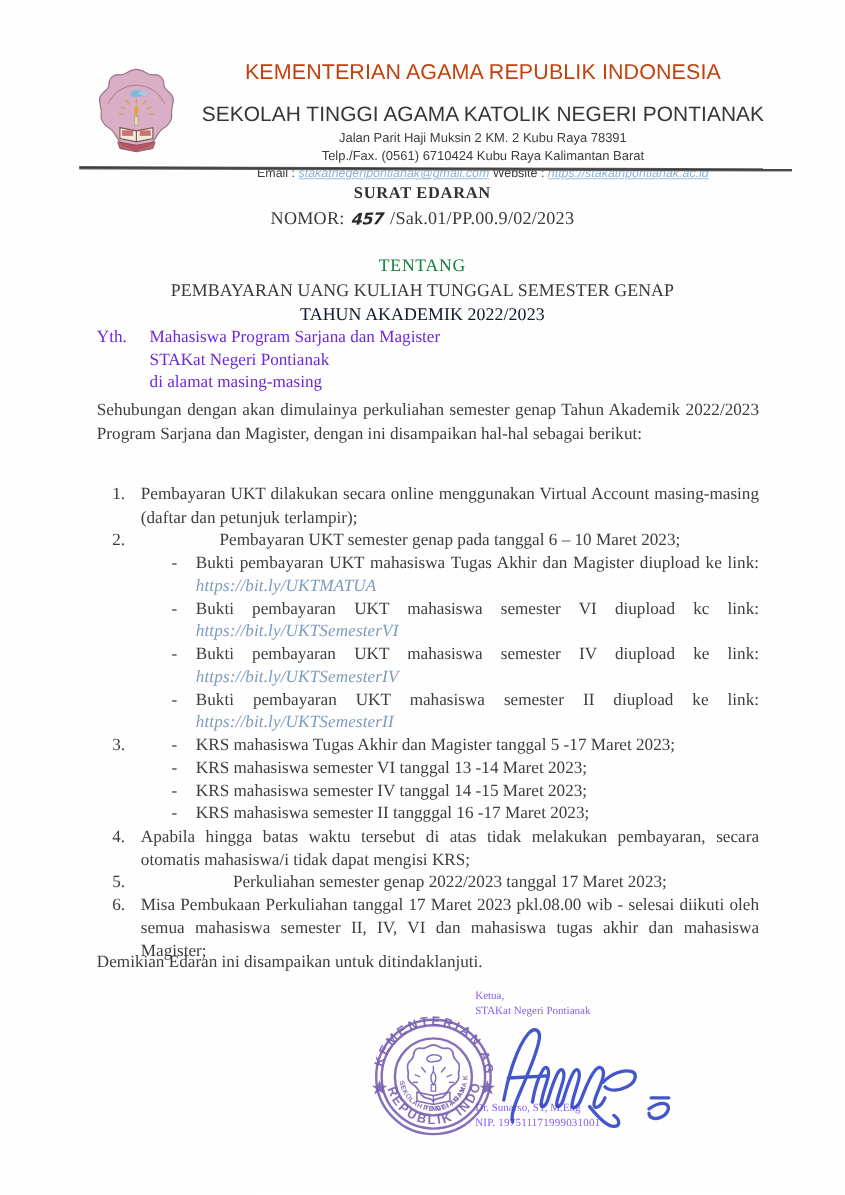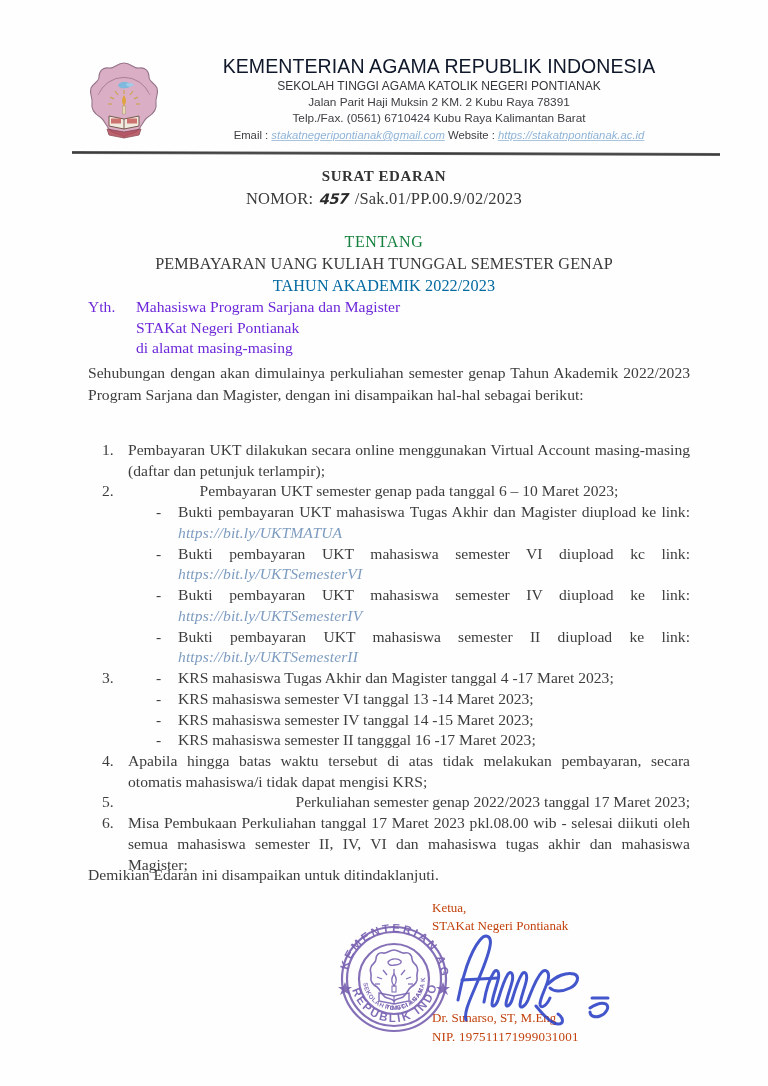"KEMENTERIAN AGAMA REPUBLIK INDONESIA" .lh-l1 { color: #0f172a -> #c2410c }
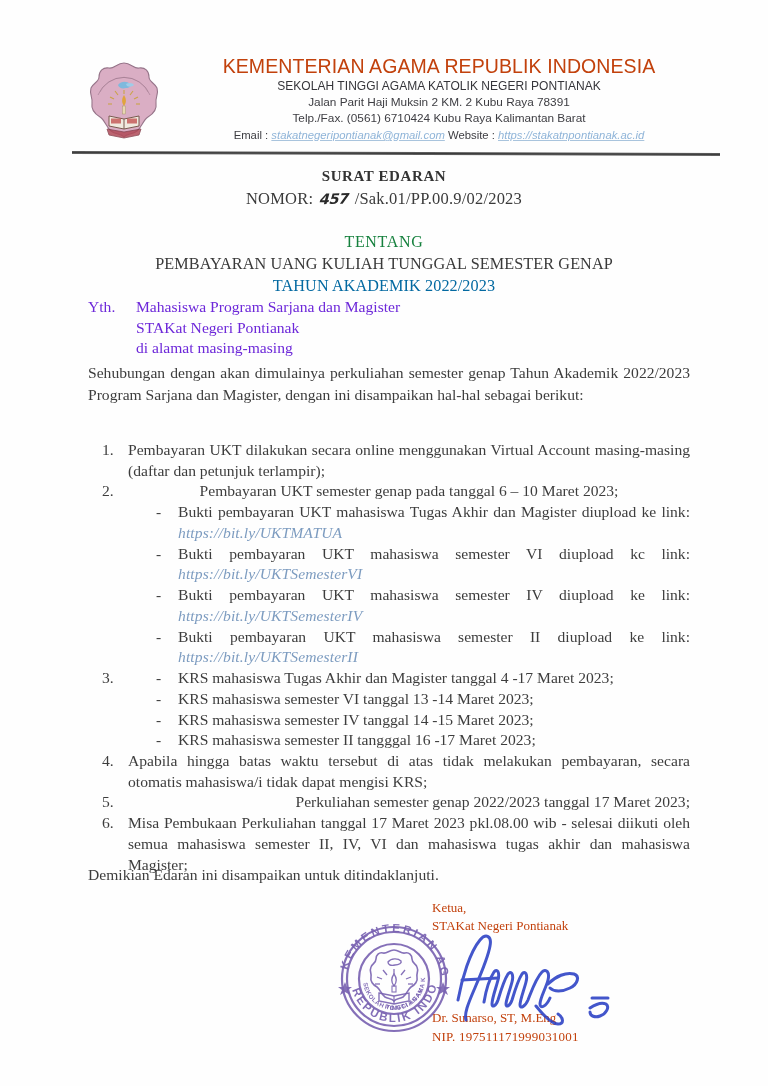"SEKOLAH TINGGI AGAMA KATOLIK NEGERI PONTIANAK" .lh-l2 { font-size: 12px -> 19px; margin-top: 1px -> 16px }
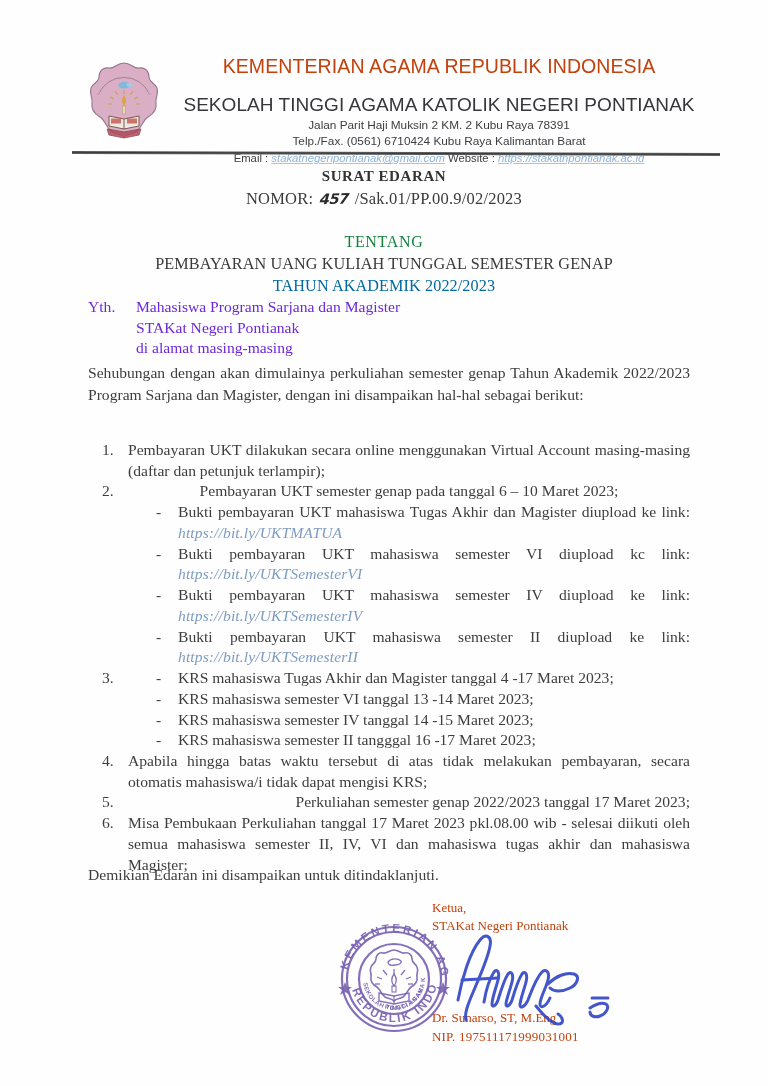"TAHUN AKADEMIK 2022/2023" .t-year { color: #0369a1 -> #0f172a }
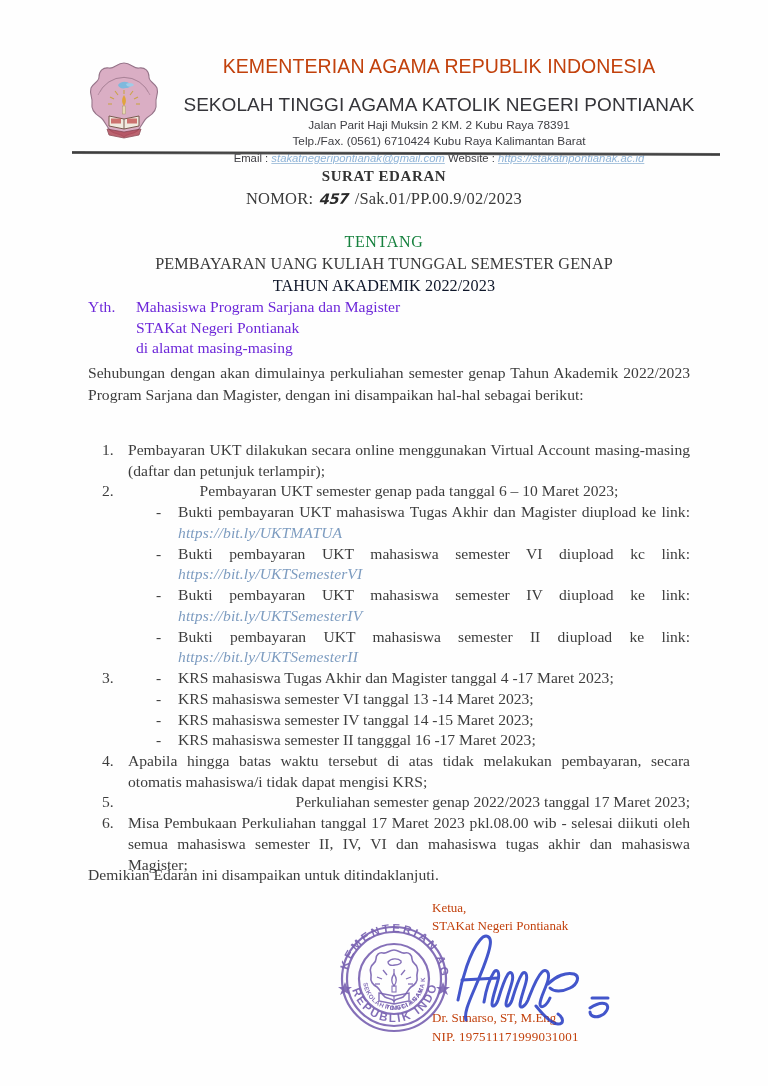"KRS mahasiswa Tugas Akhir dan" span { text: 4 -> 5 }
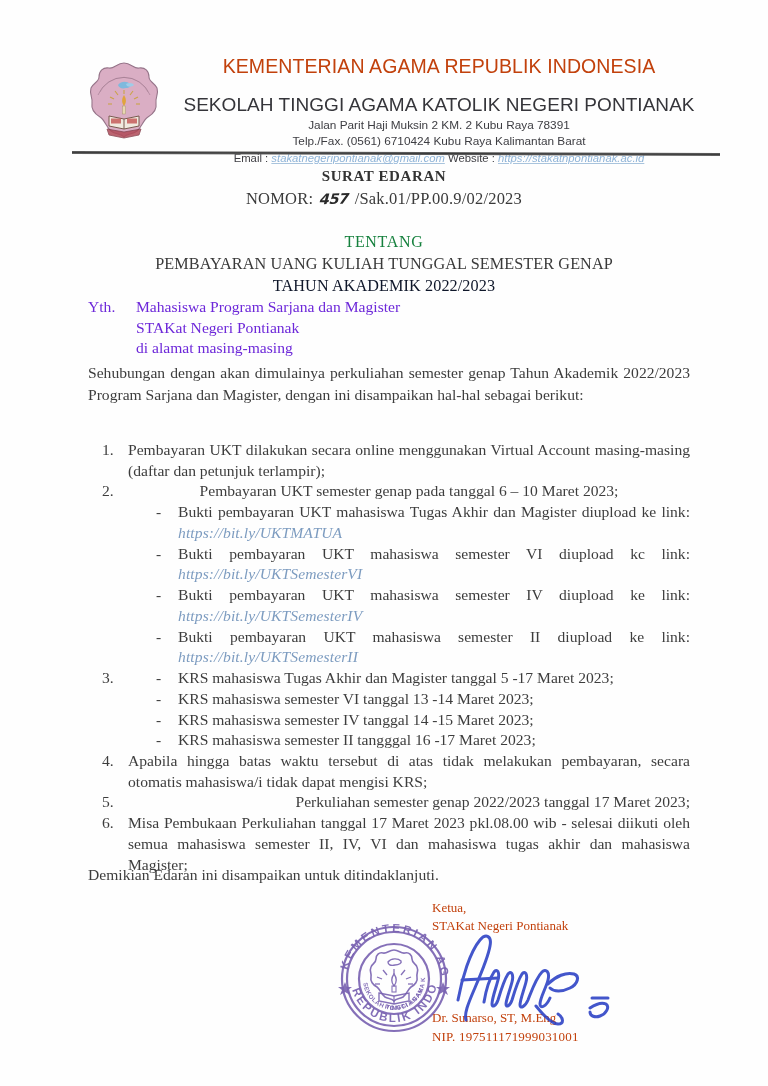"Perkuliahan semester genap 2022/2023" div { text-align: right -> center }
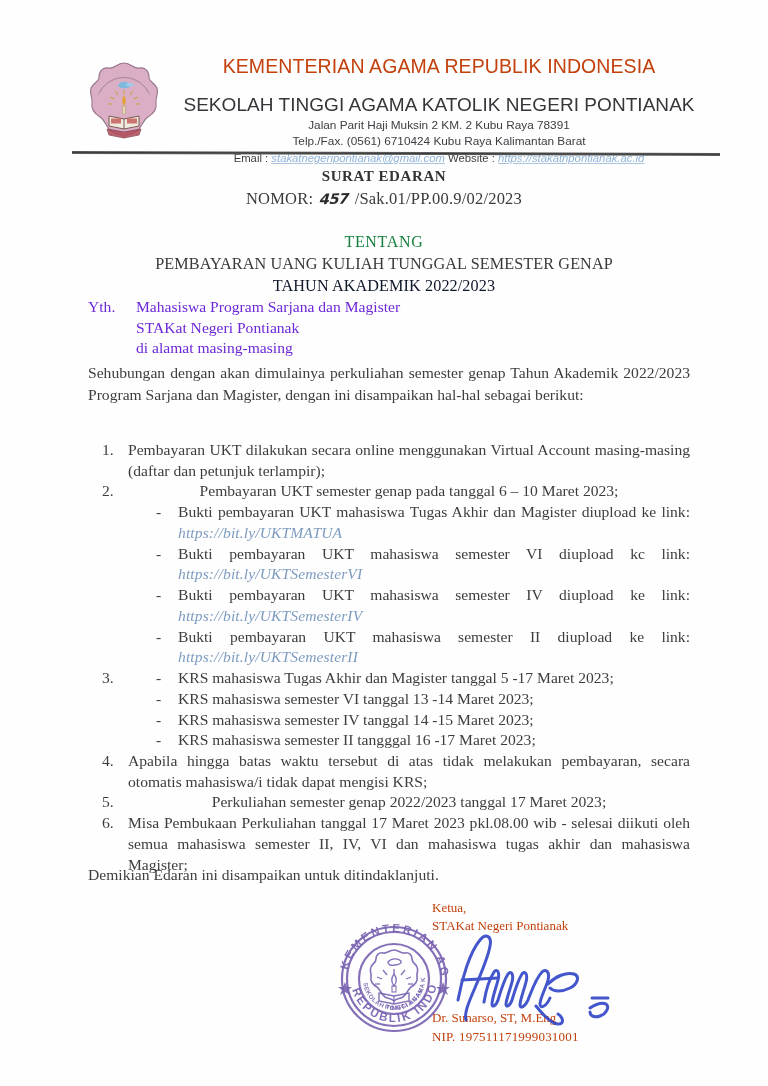"Ketua," .sigblock { color: #c2410c -> #8b5cf6; font-size: 13px -> 10px }
